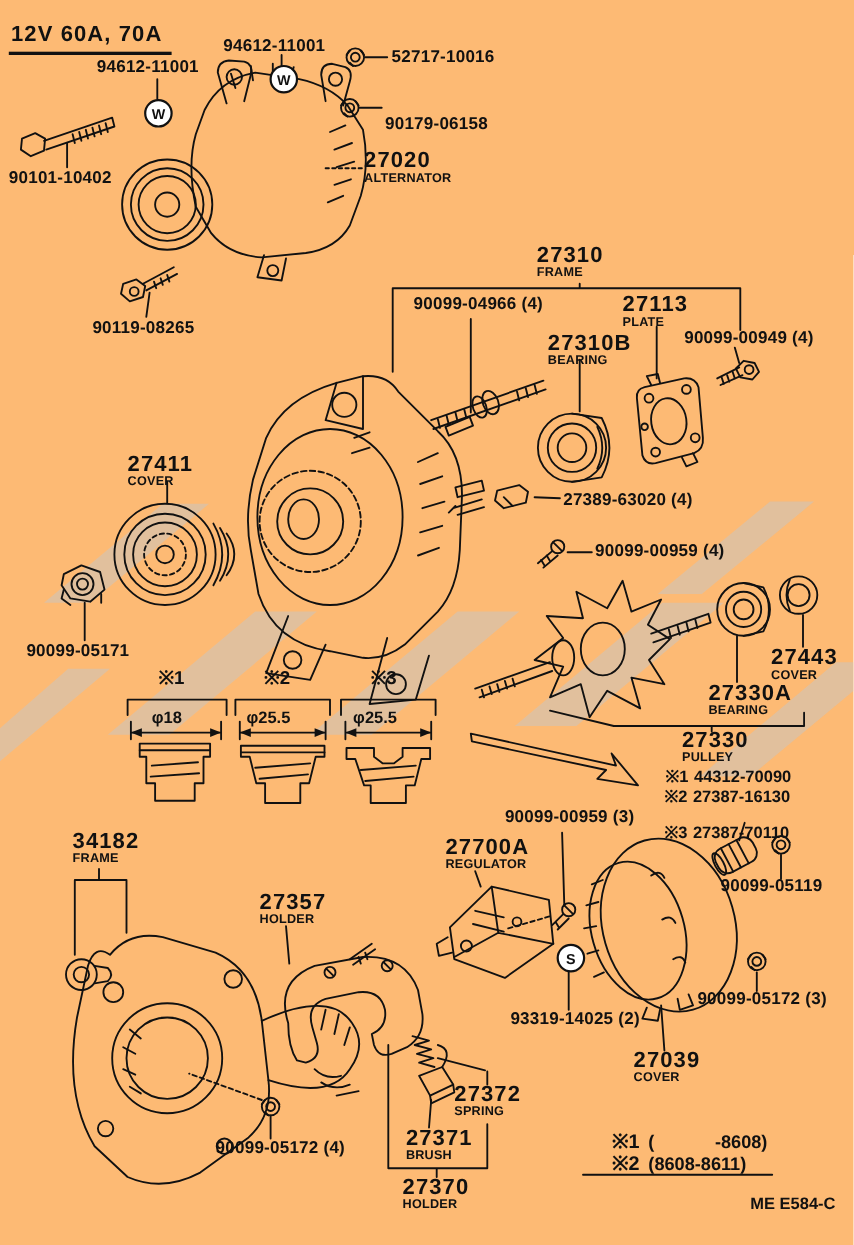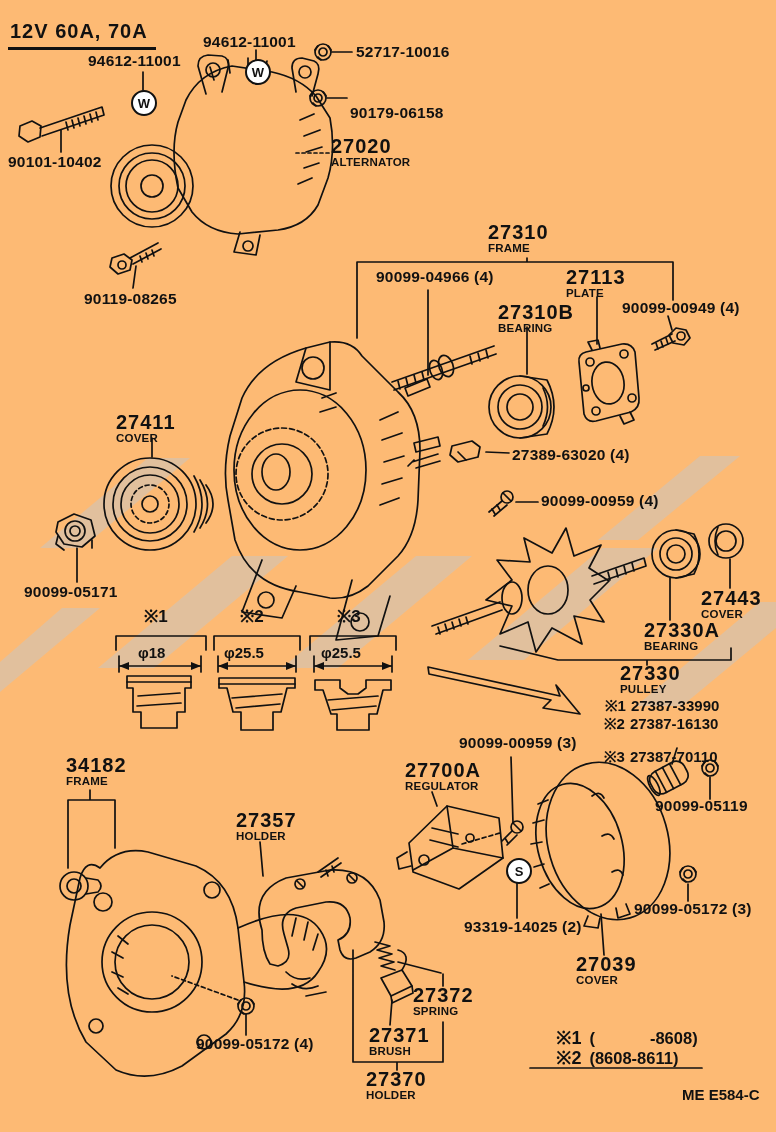"27387-33990" span { text: 27387-33990 -> 44312-70090 }
